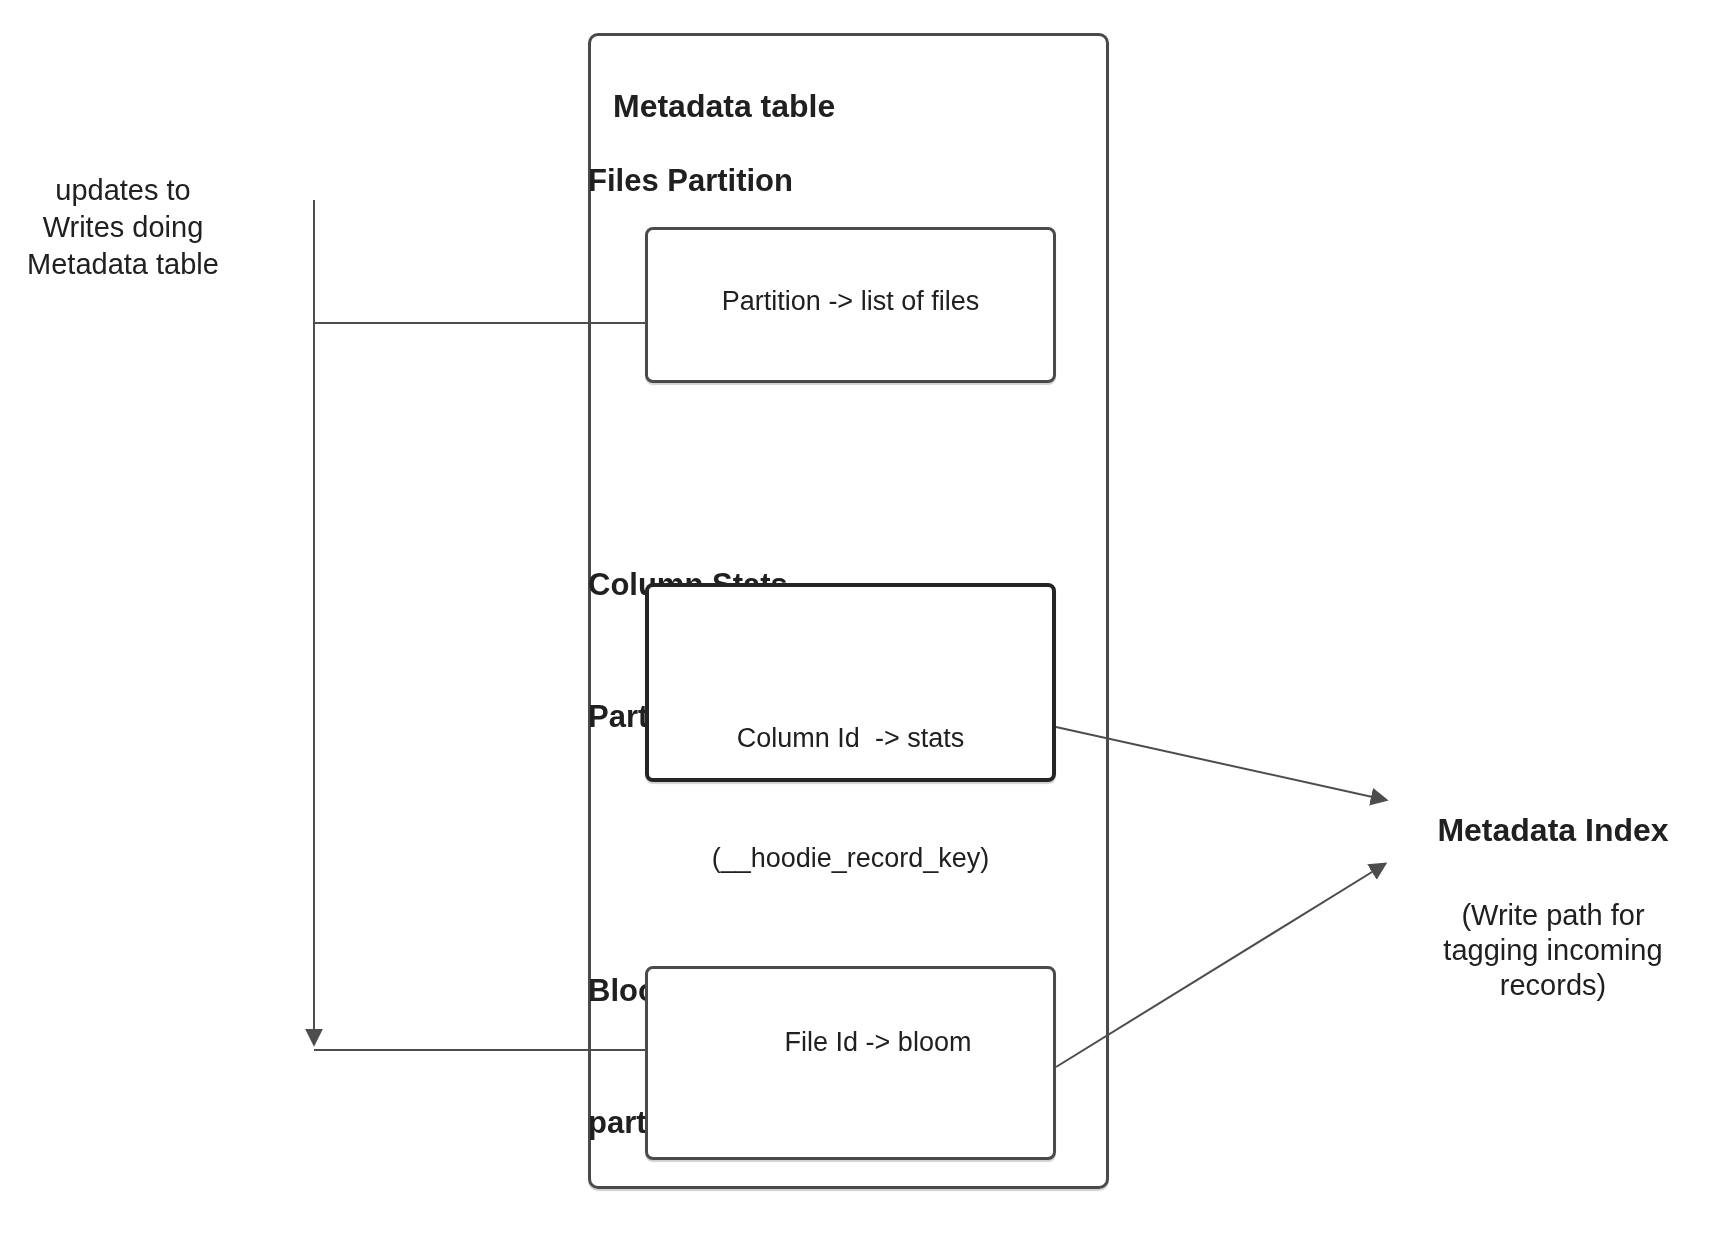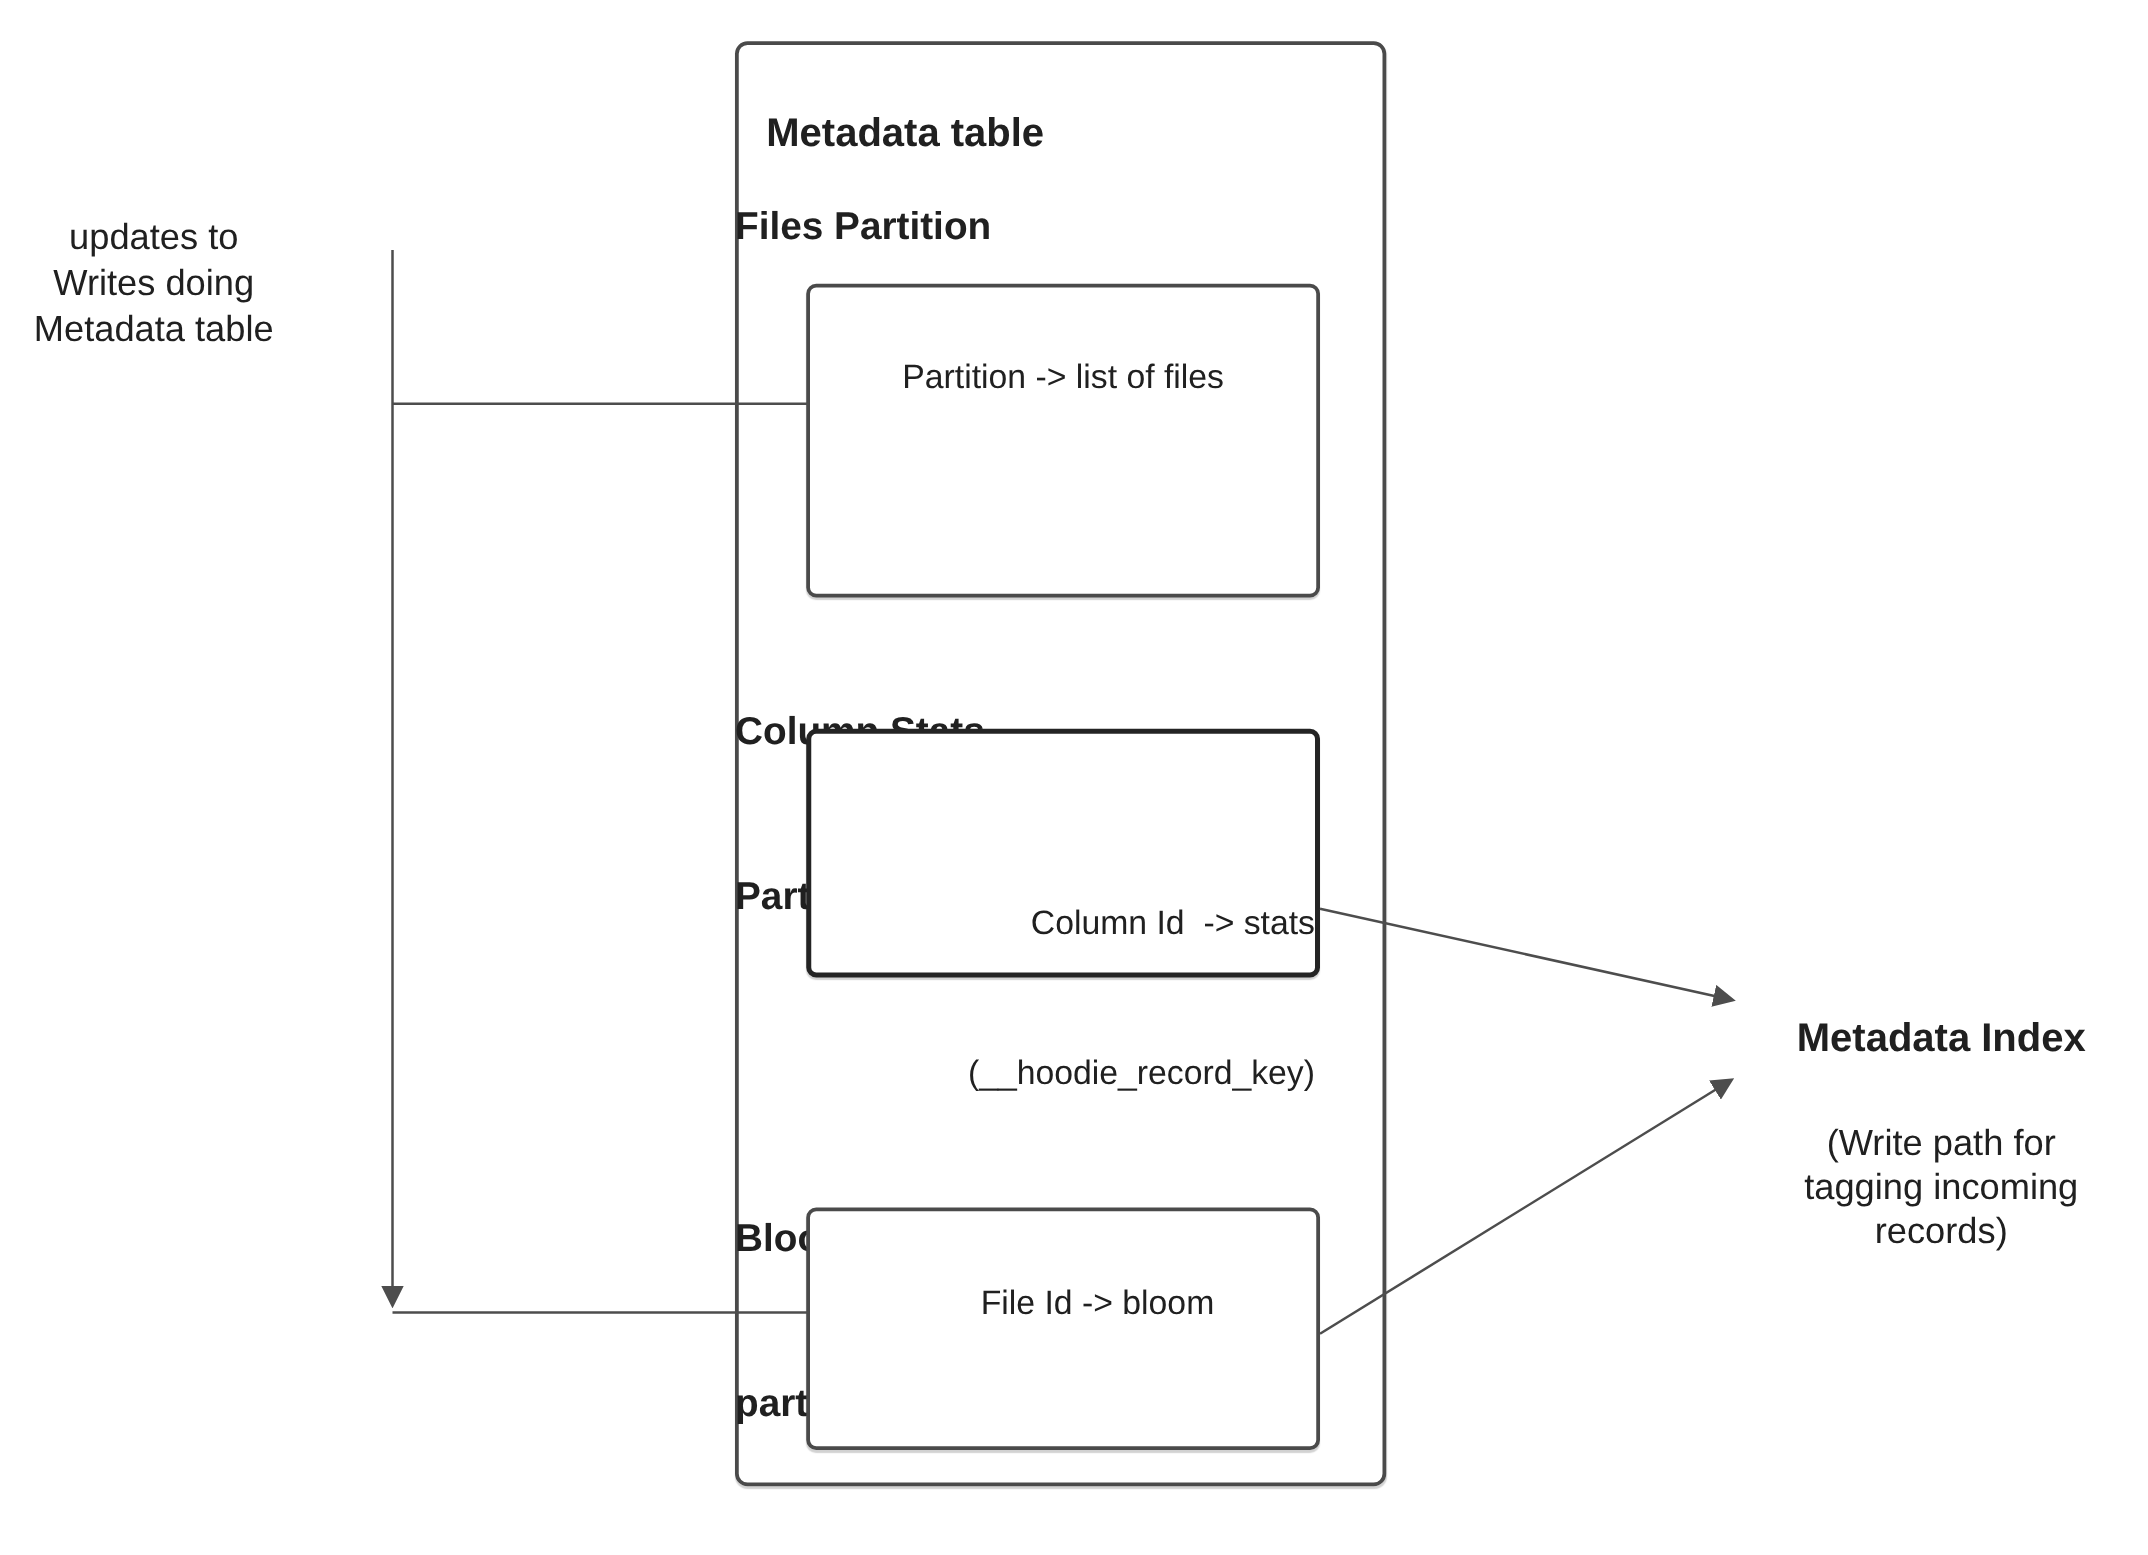"Partition -> list of files" .files-box { height: 251px -> 156px }
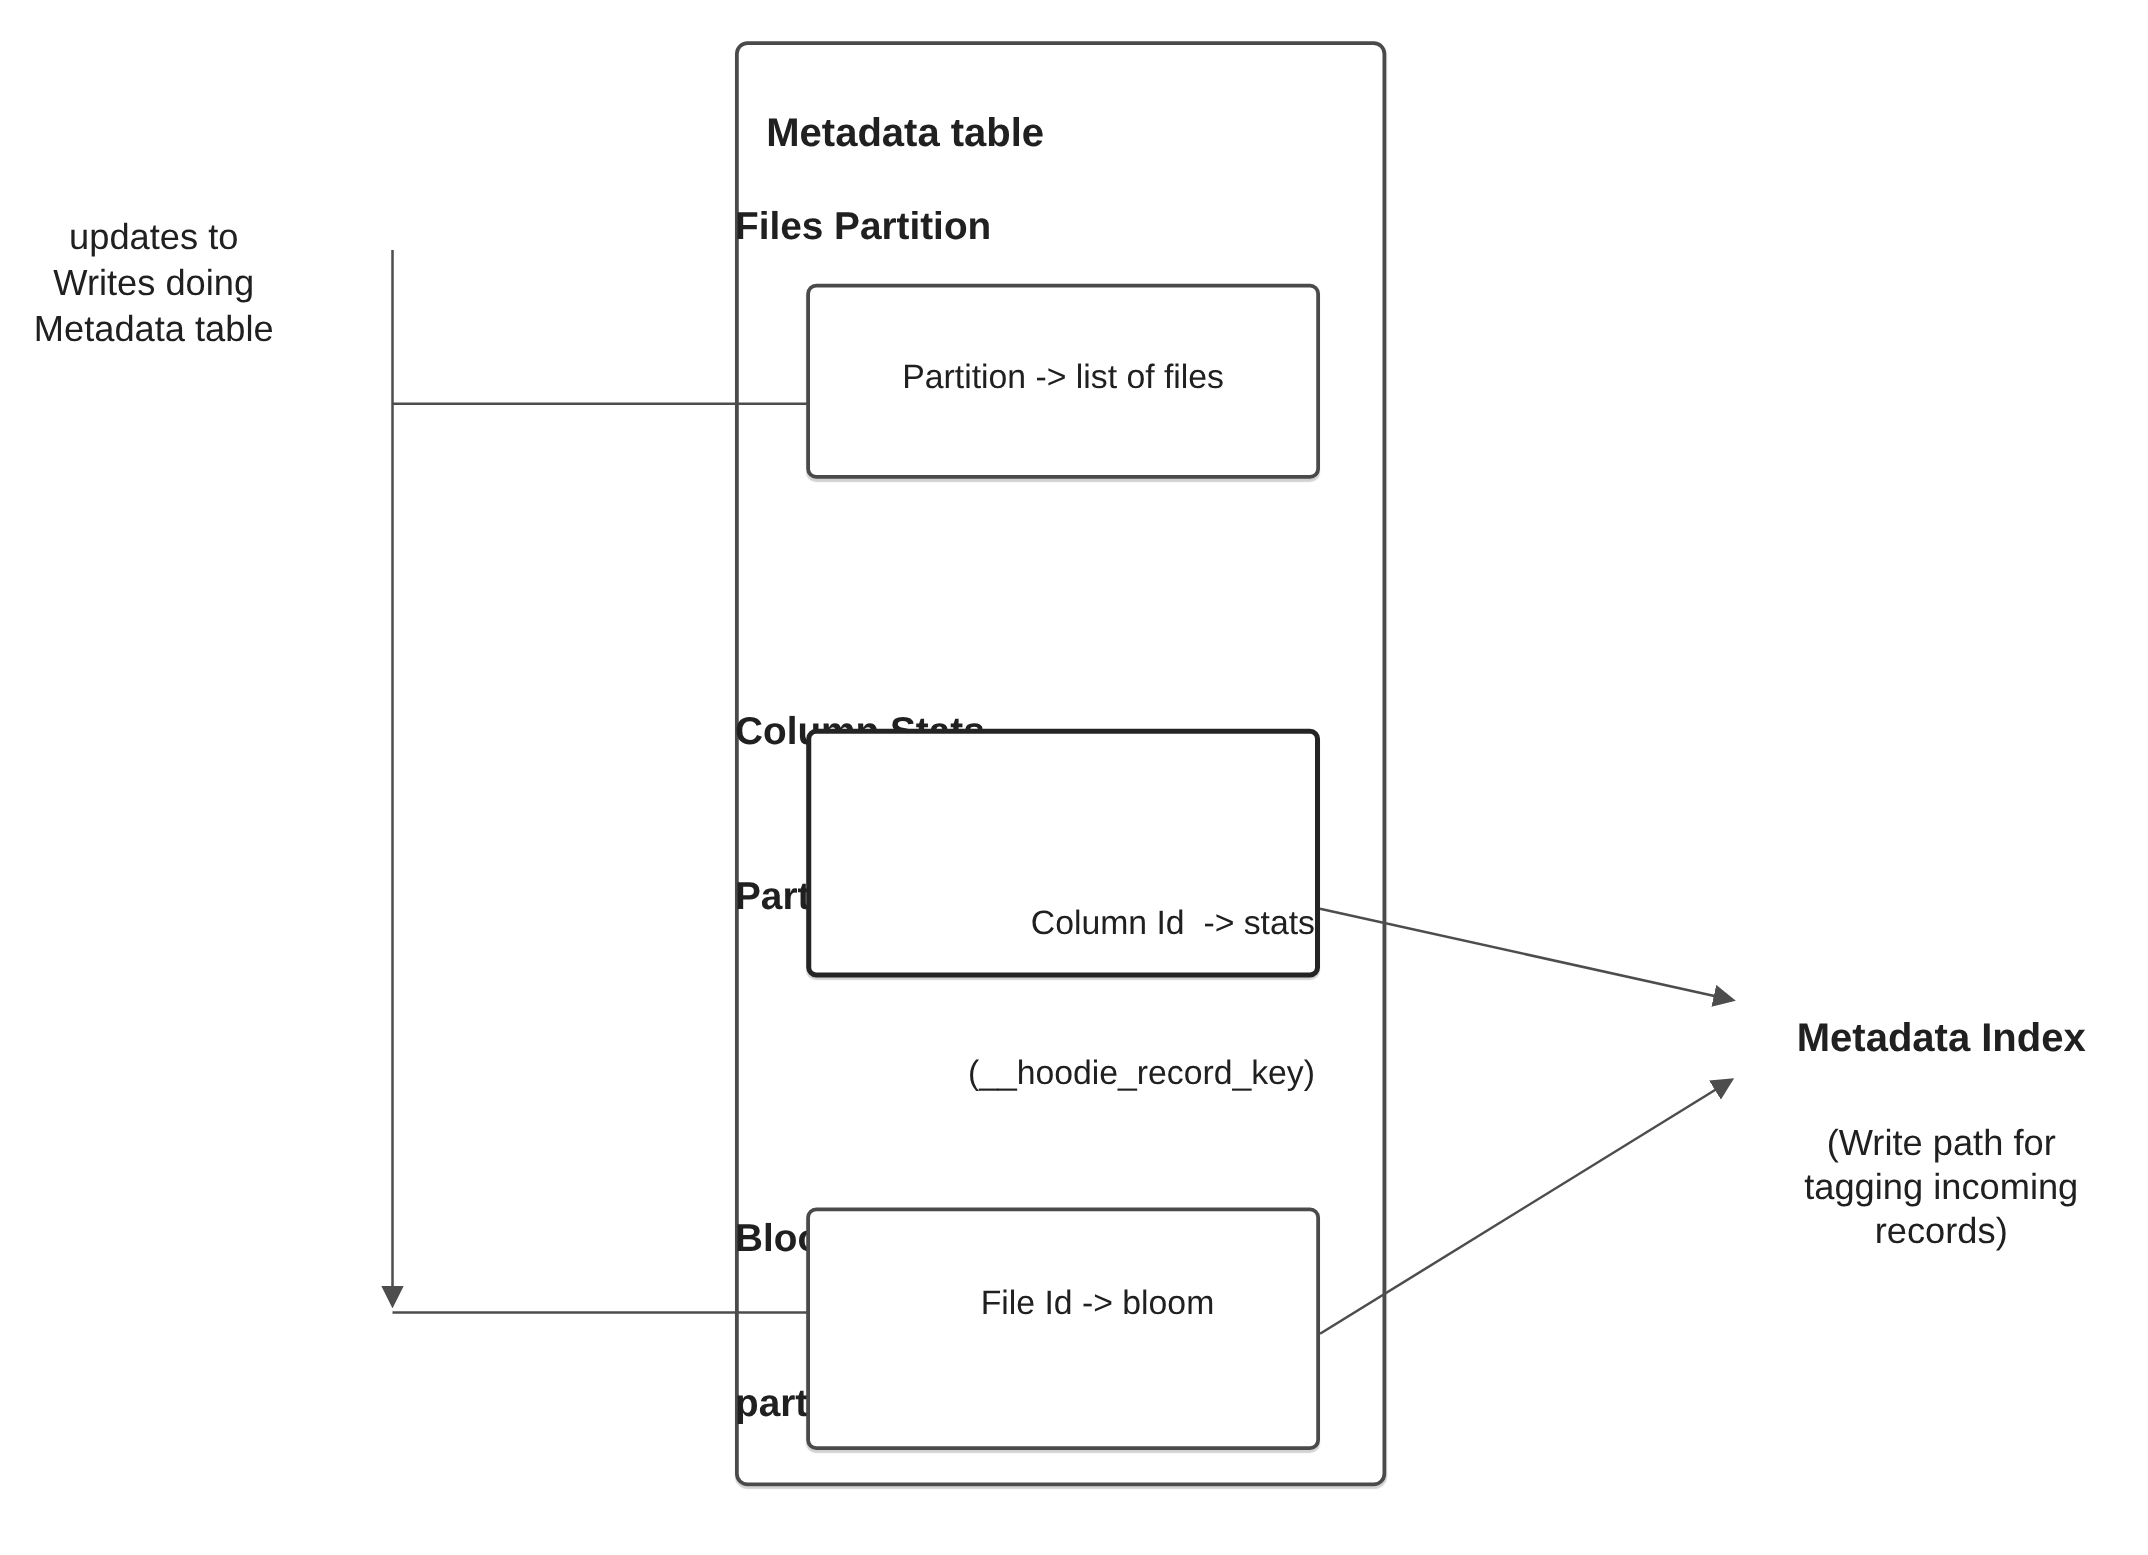"Column Id -> stats" div.abs { text-align: right -> none }
